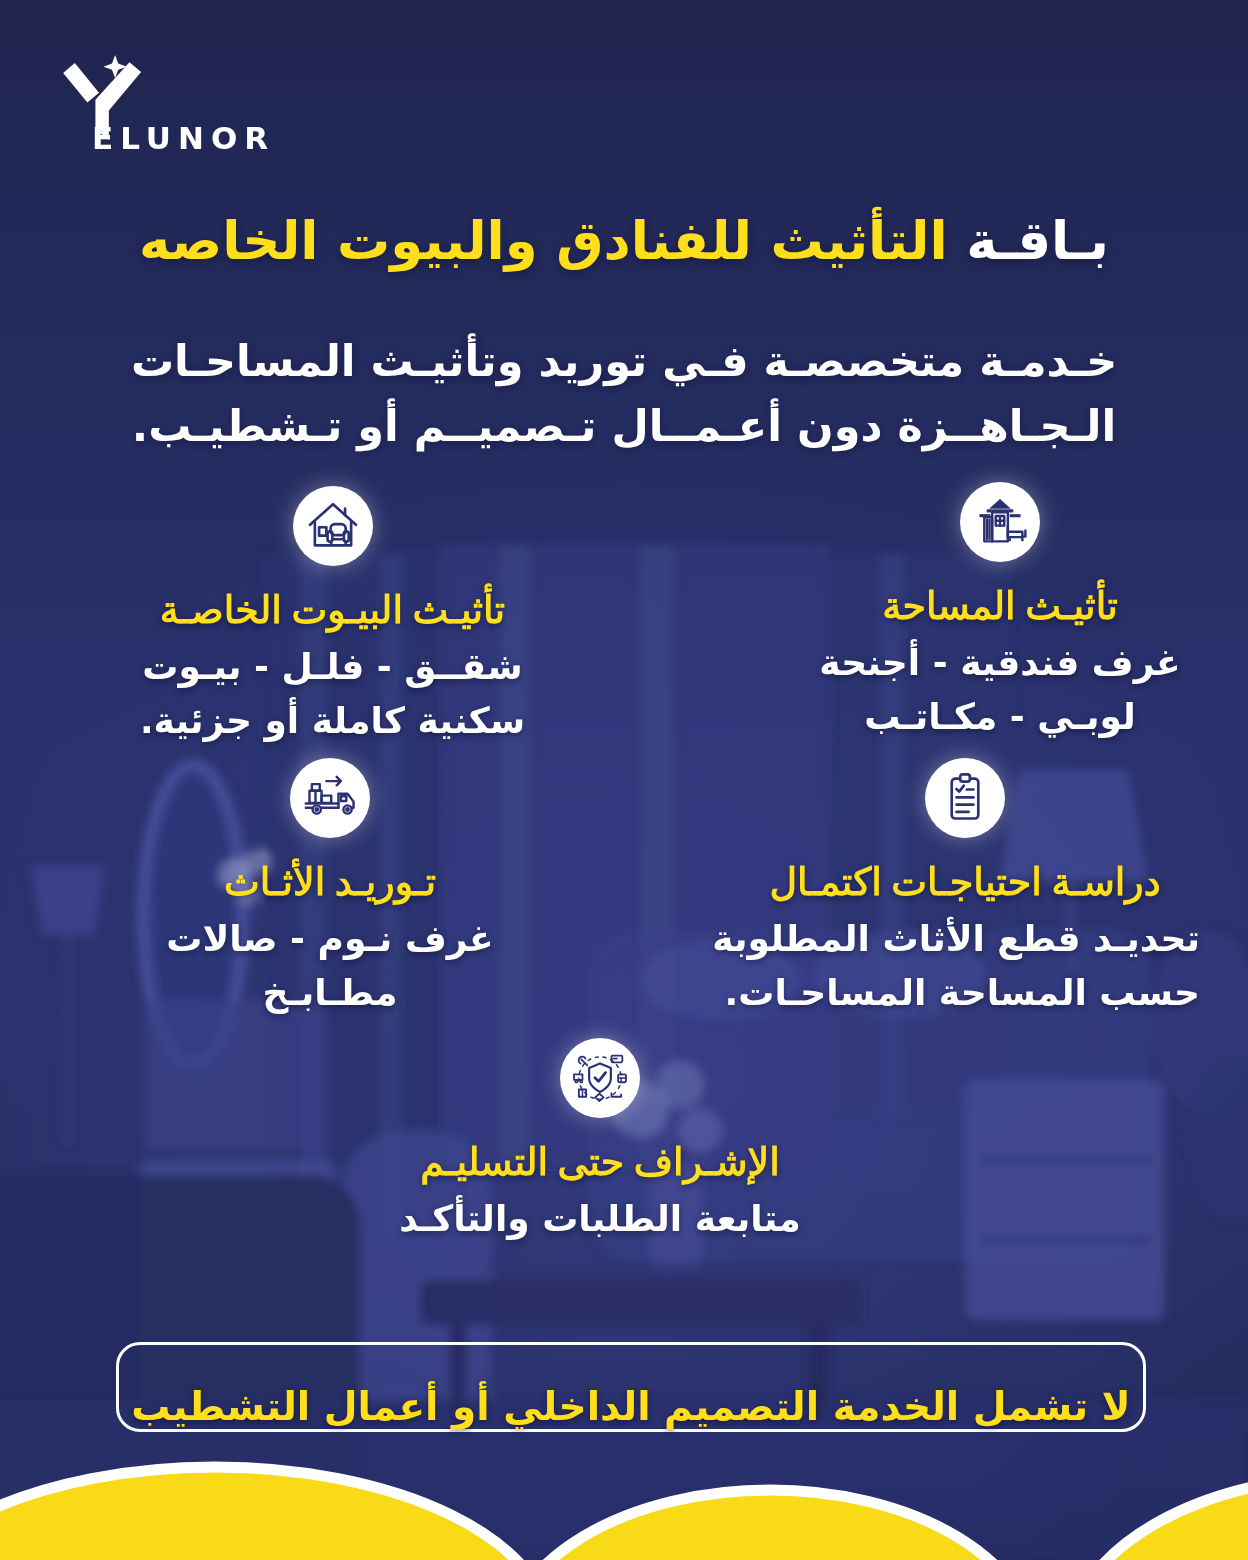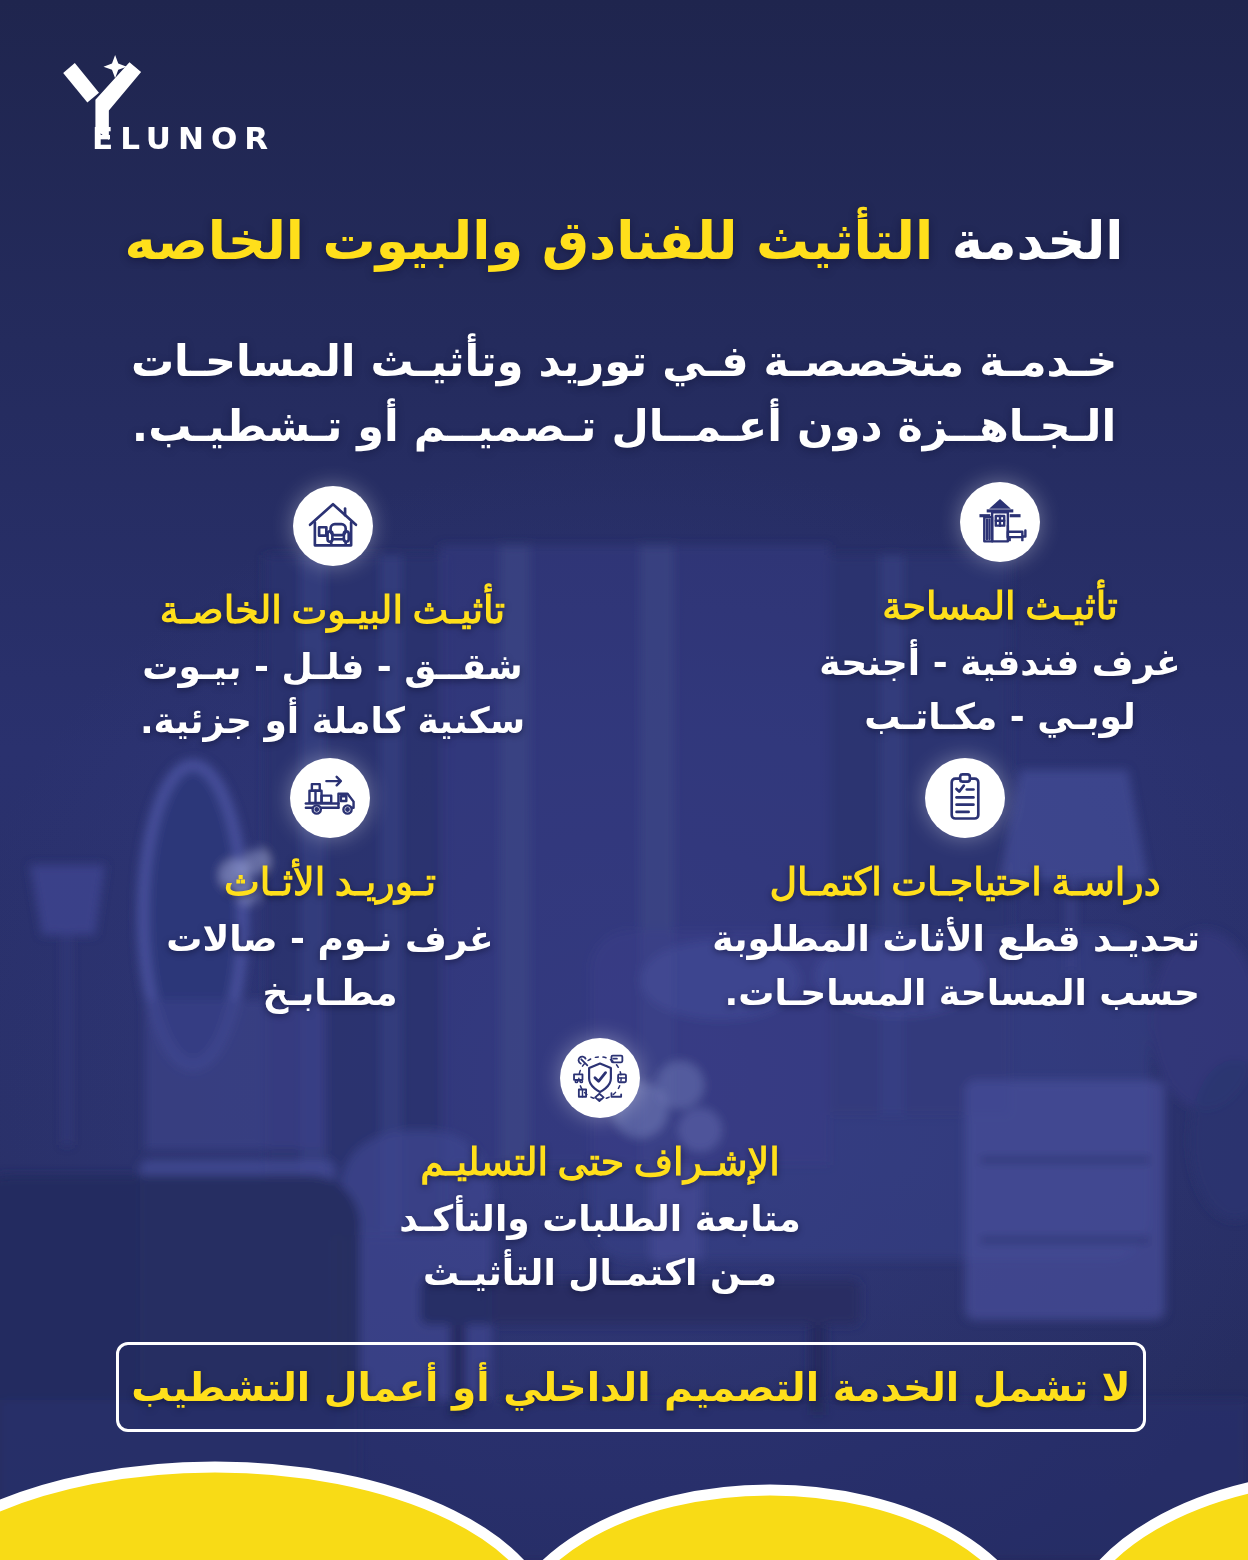"الخدمة" span.lead { text: الخدمة -> بـاقـة }
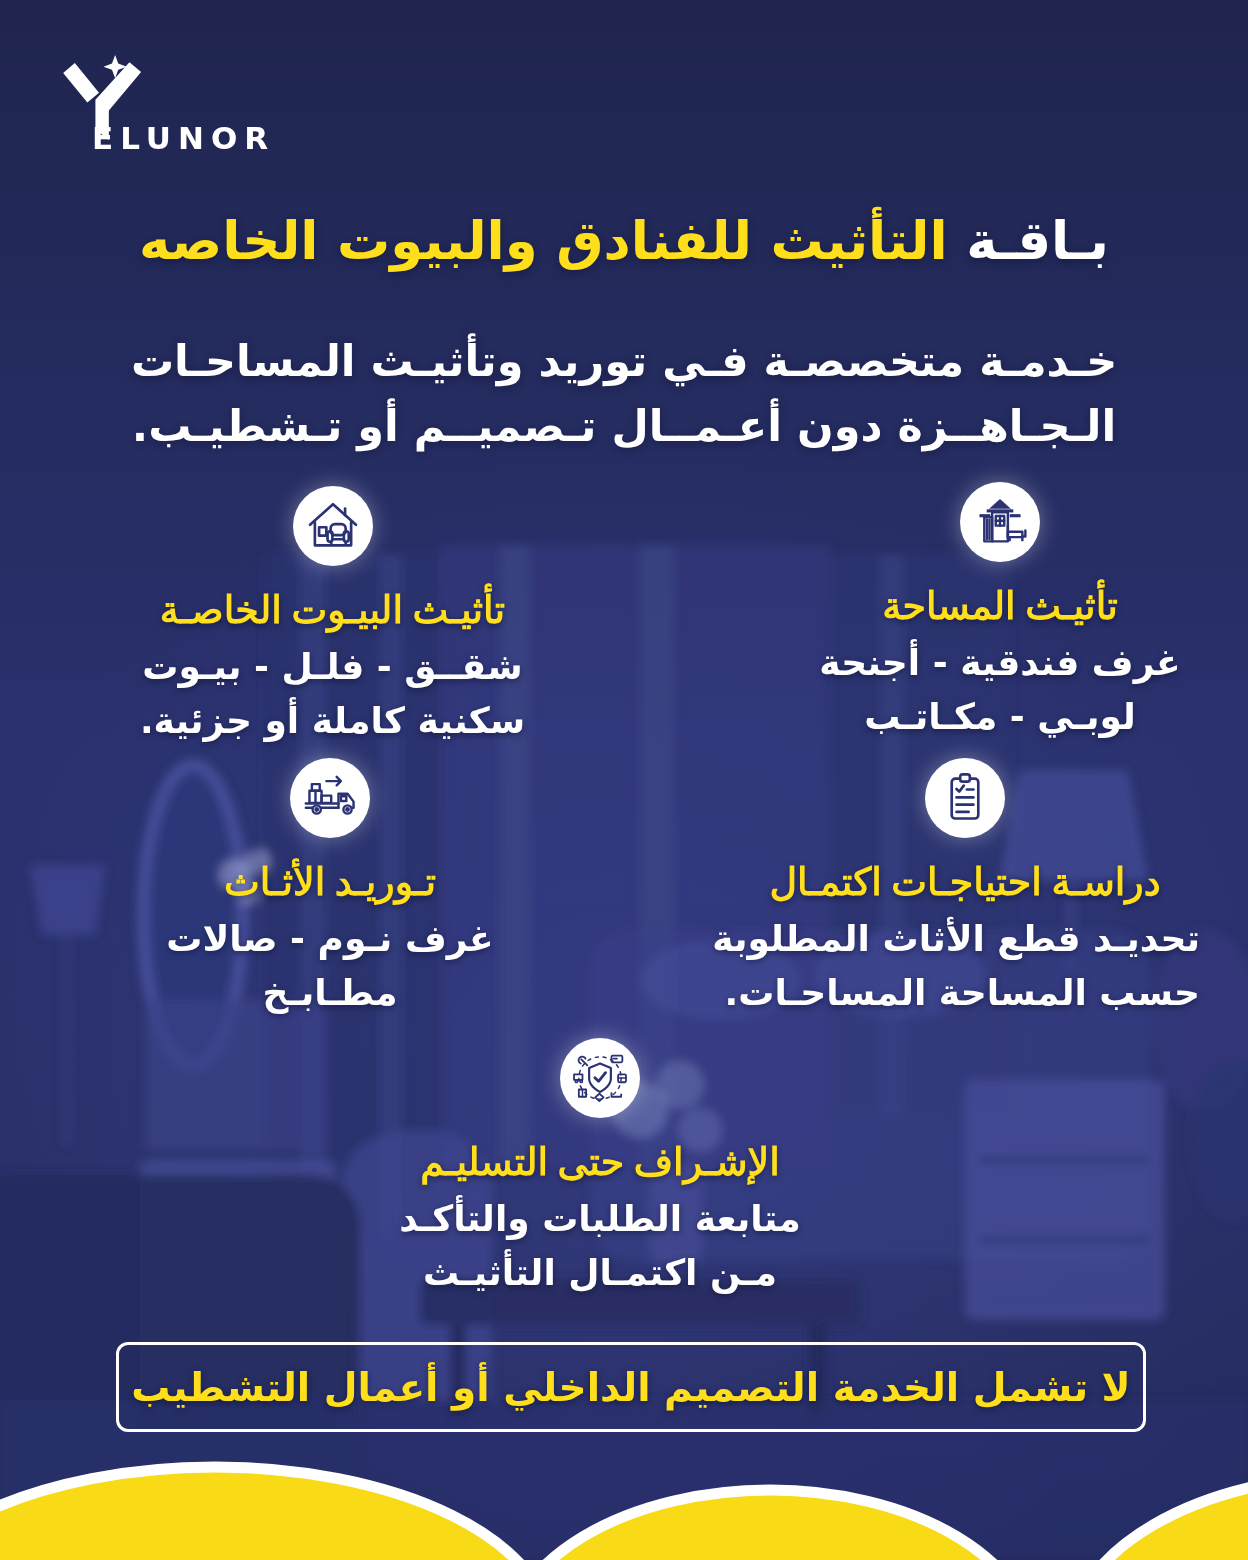"مـن اكتمـال التأثيـث" div.svc-line { html: <div>مـن اكتمـال التأثيـث</div> -> none }
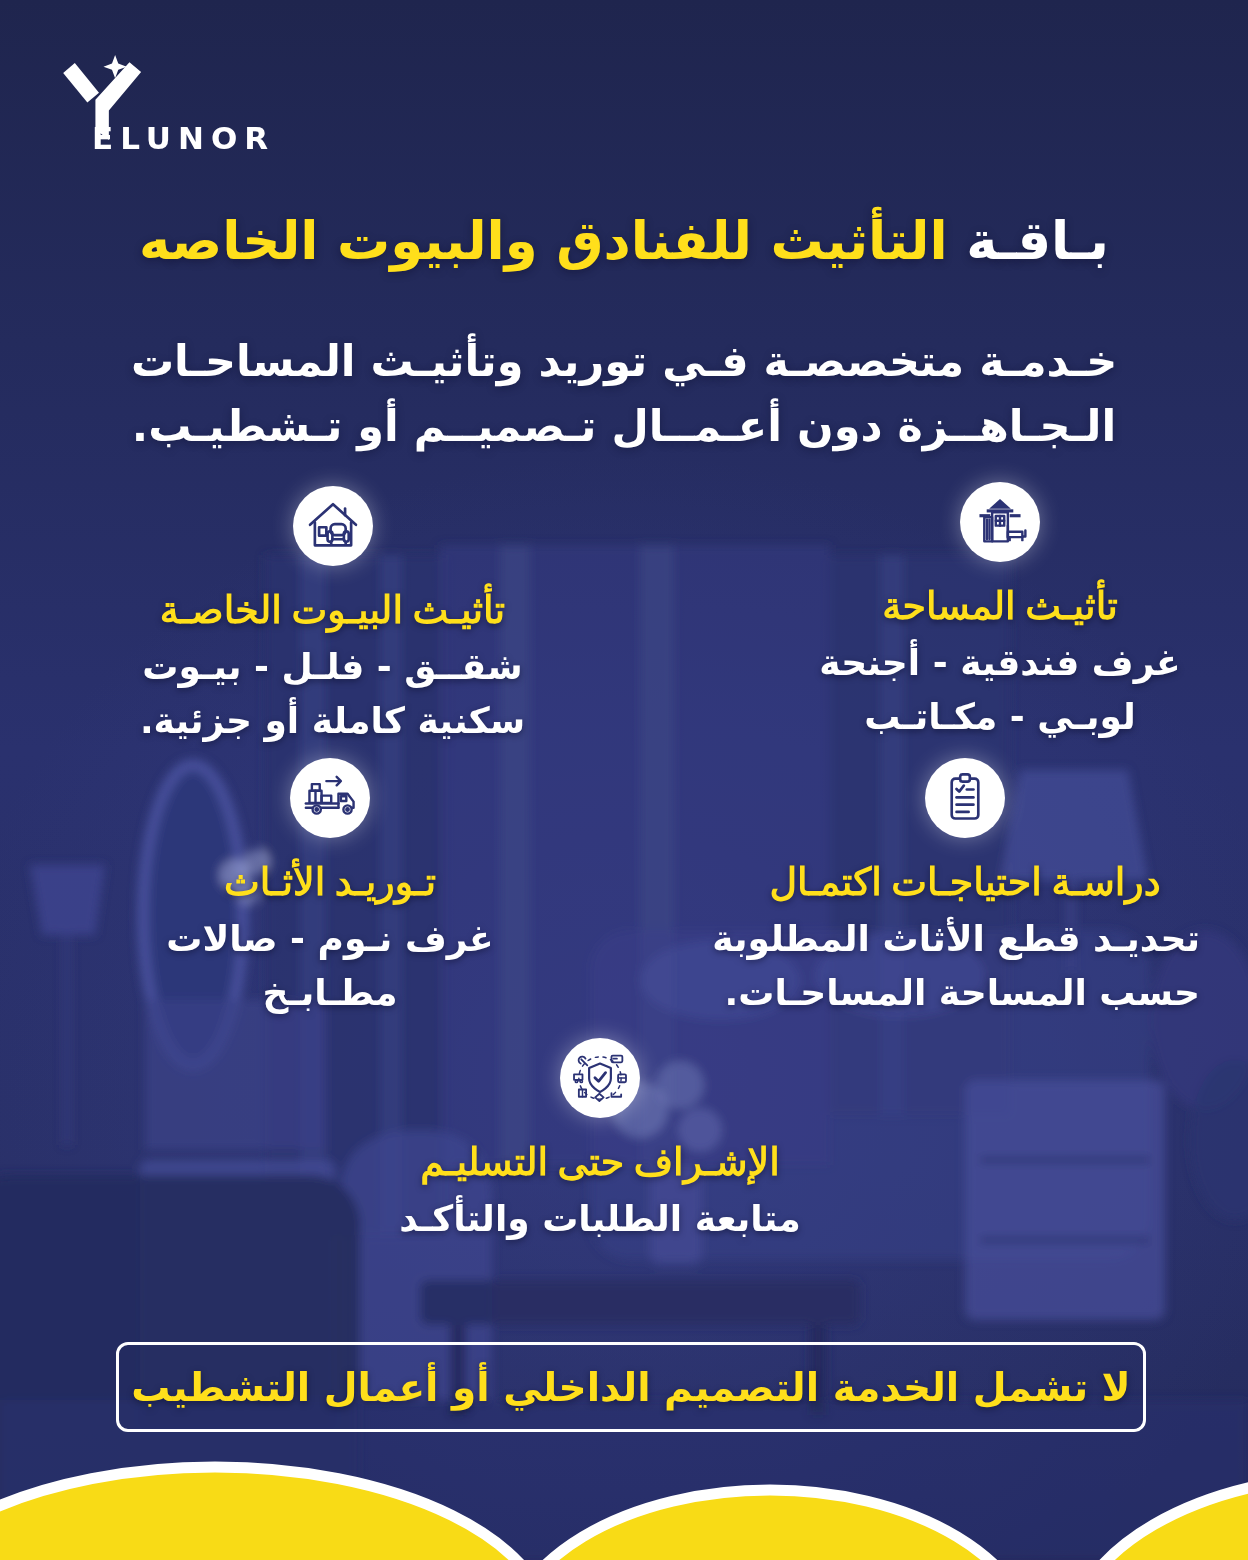"لا تشمل الخدمة التصميم الداخلي" .note-box { align-items: center -> flex-end; border-radius: 12px -> 24px }
